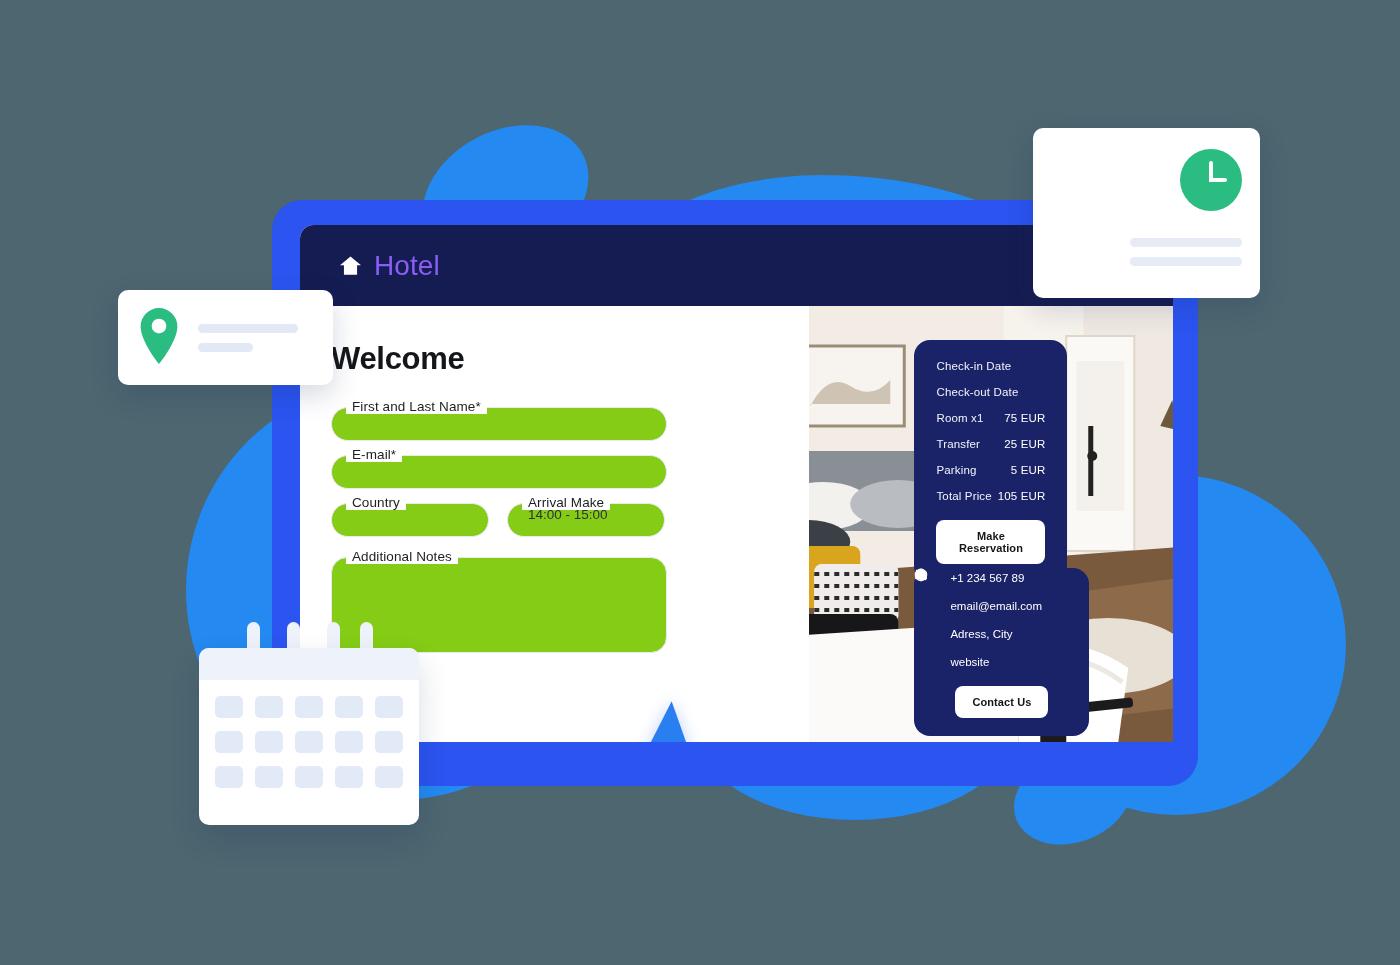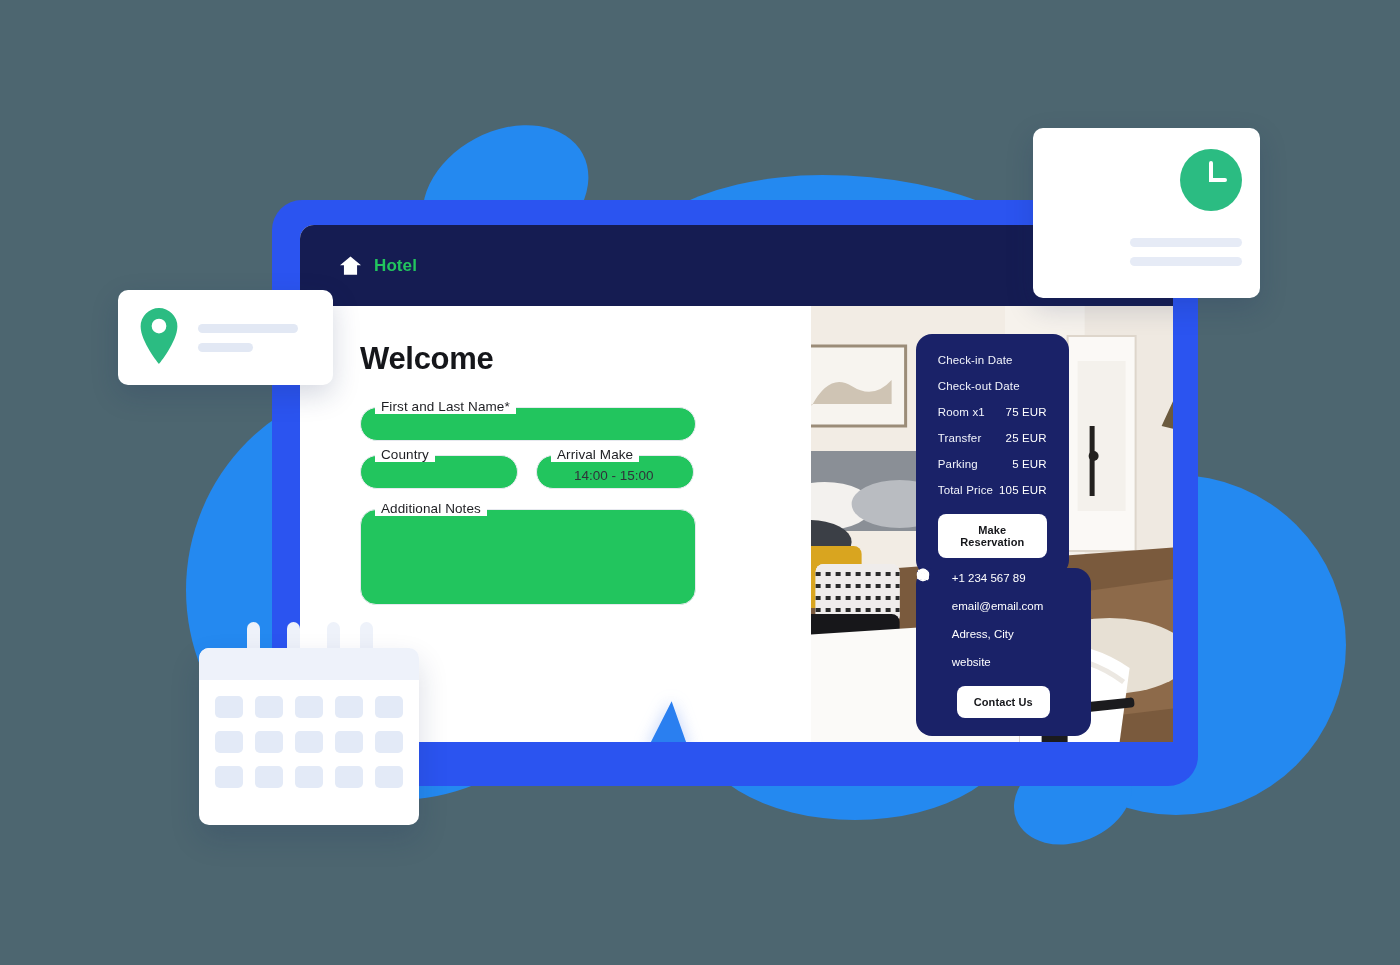"Hotel" .brand-title { color: #22c55e -> #8b5cf6; font-size: 17px -> 28px; font-weight: bold -> normal }
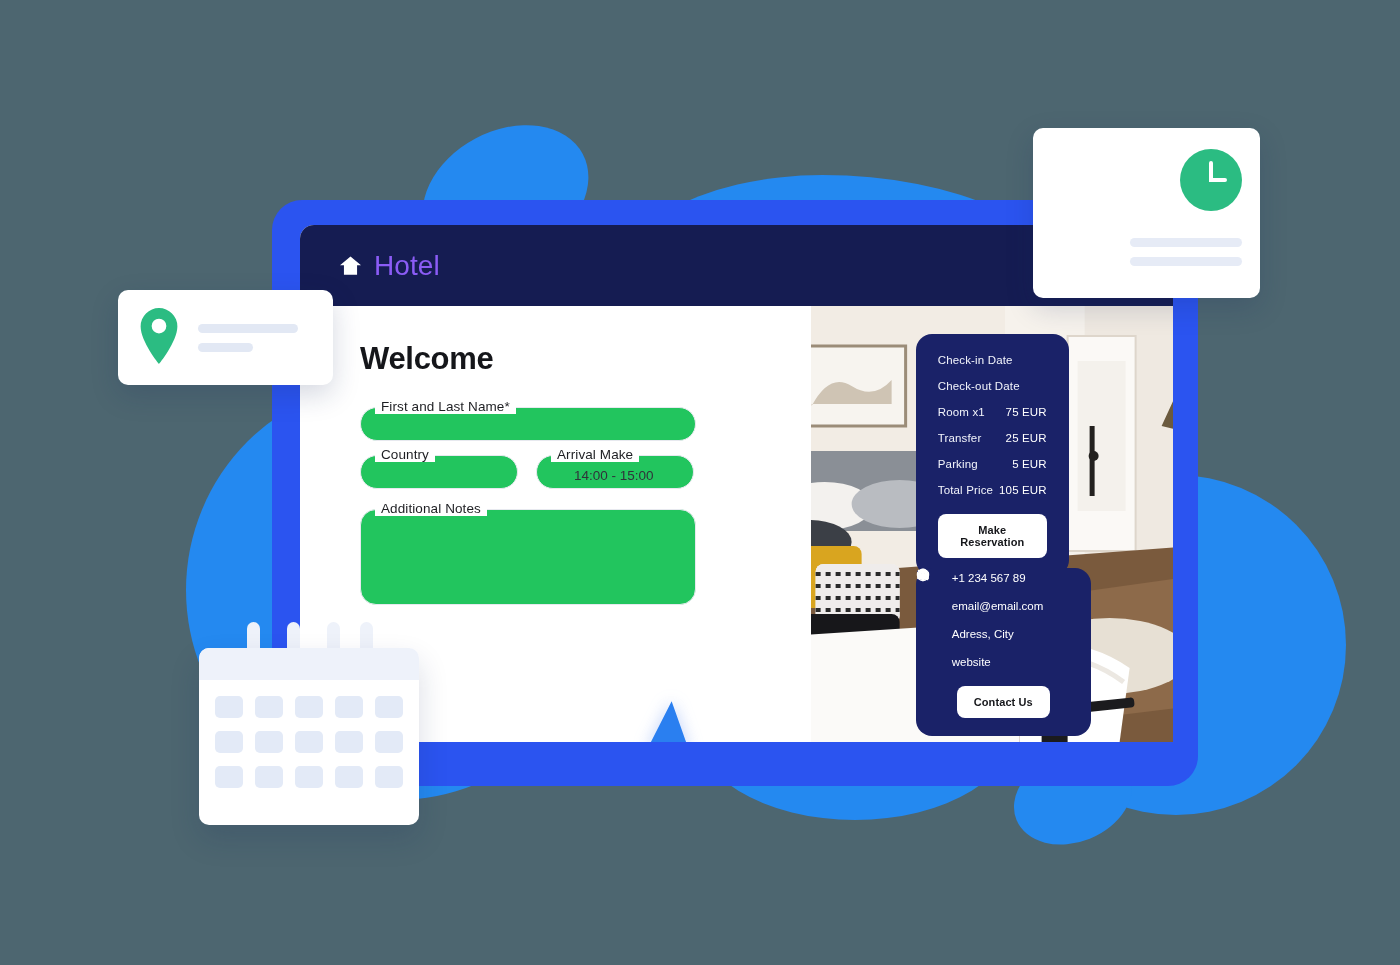"Welcome" .formpanel { padding: 35px 0 0 60px -> 35px 0 0 31px }
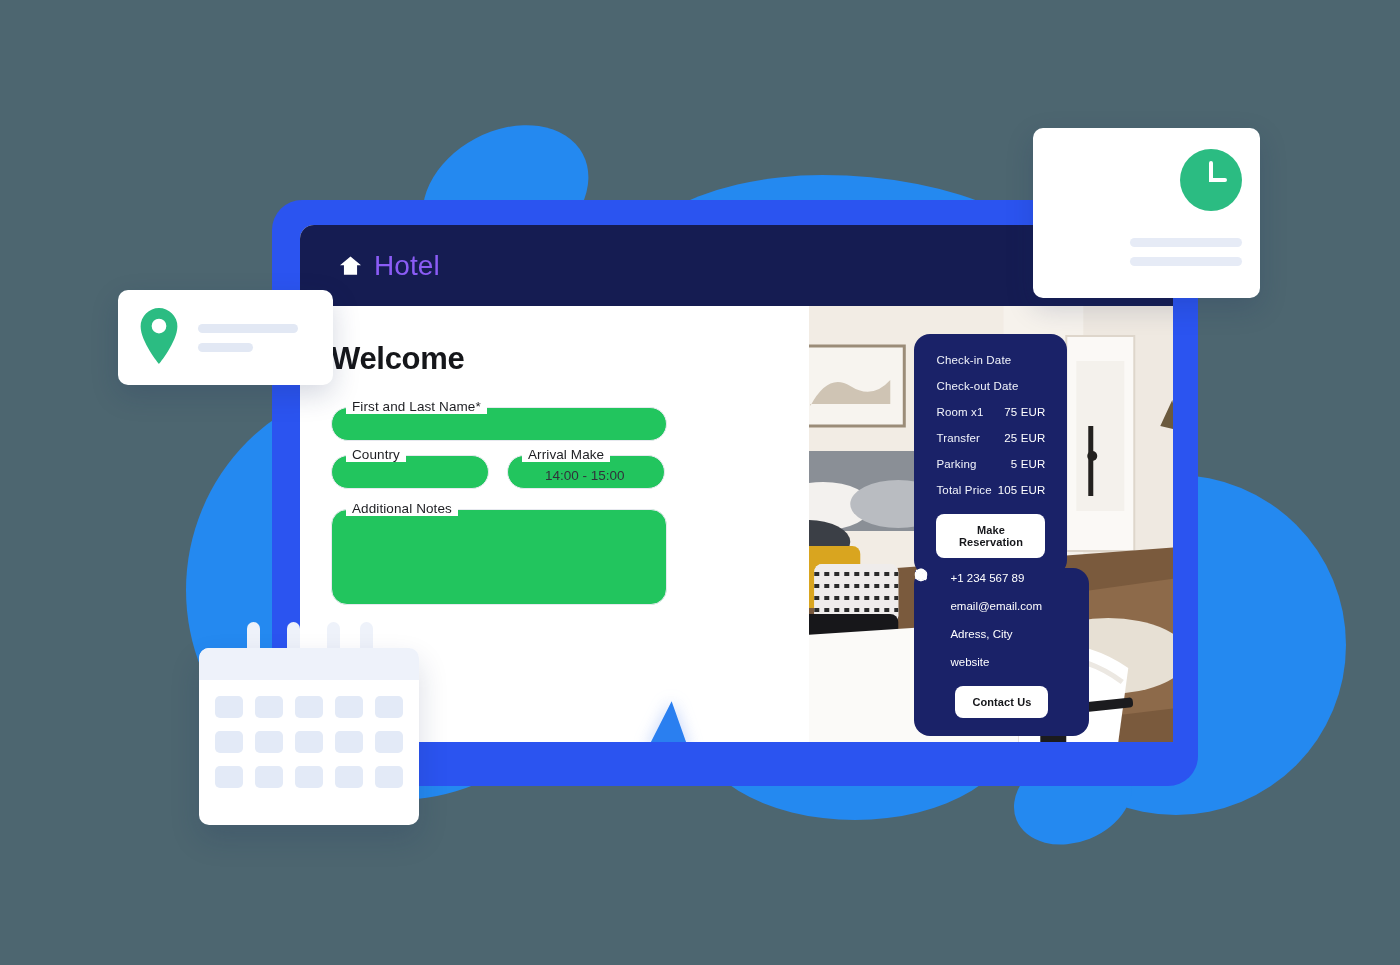"Check-in Date" .summary-card { top: 28px -> 34px }
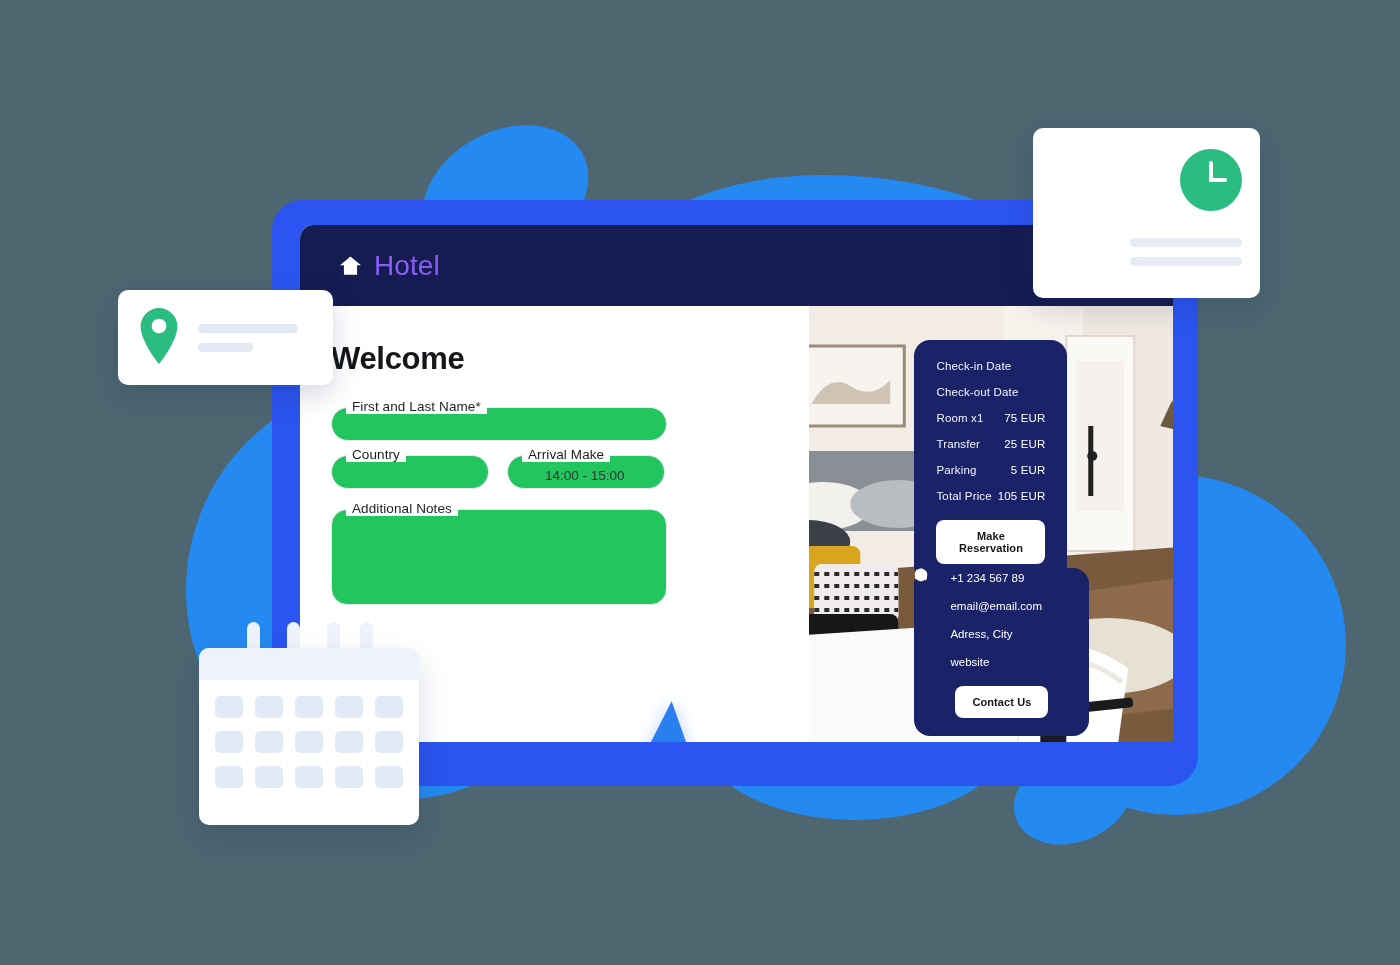"First and Last Name*" .field { background: #22c55e -> #84cc16 }
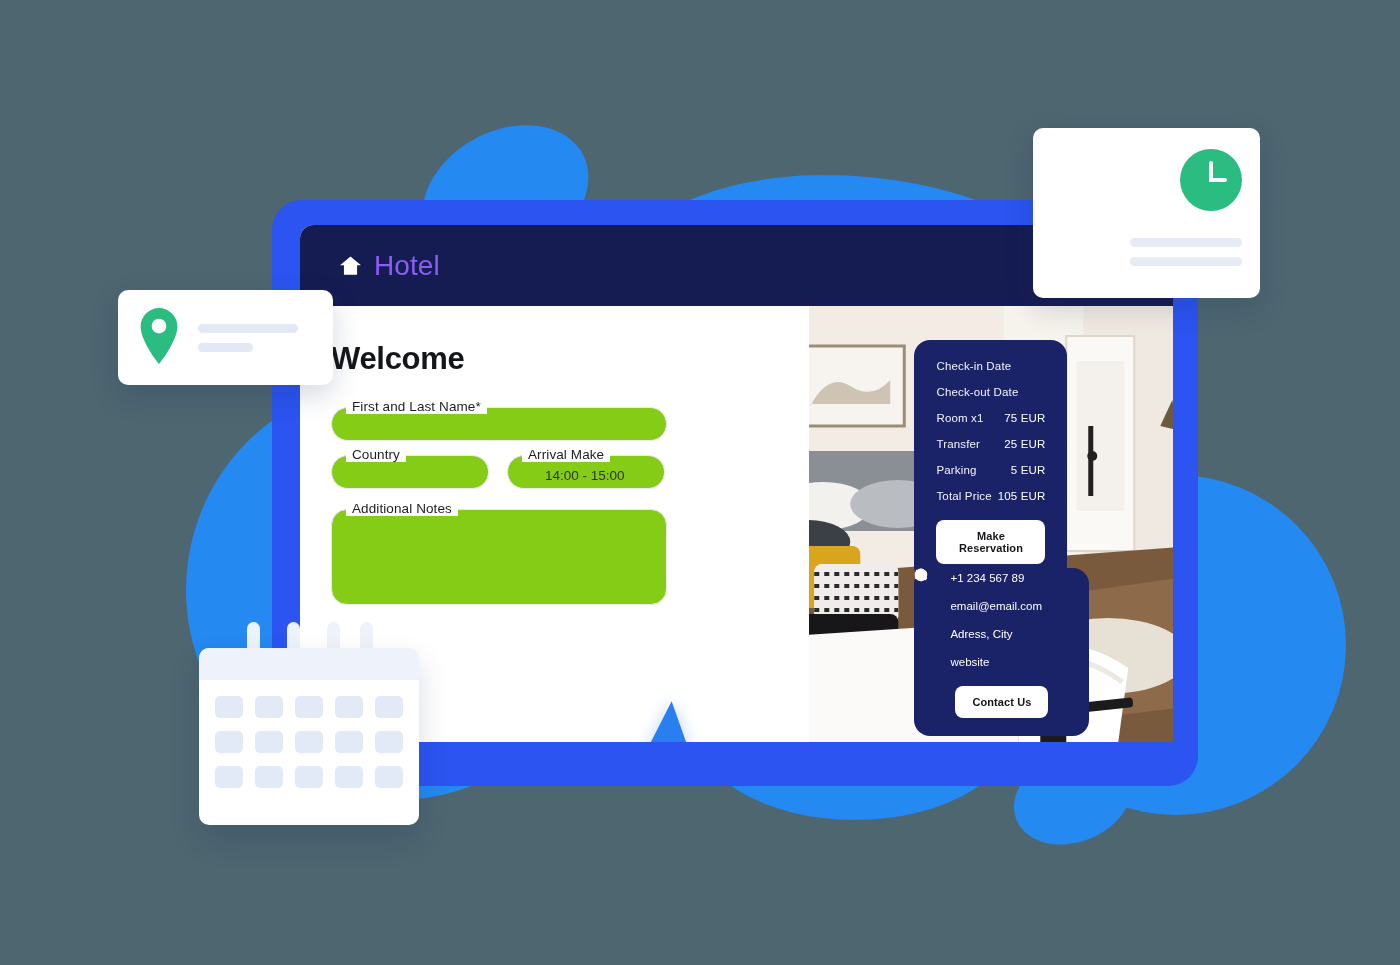"E-mail*" div.field { html: none -> <div> <span>E-mail*</span> <span></span> </div> }
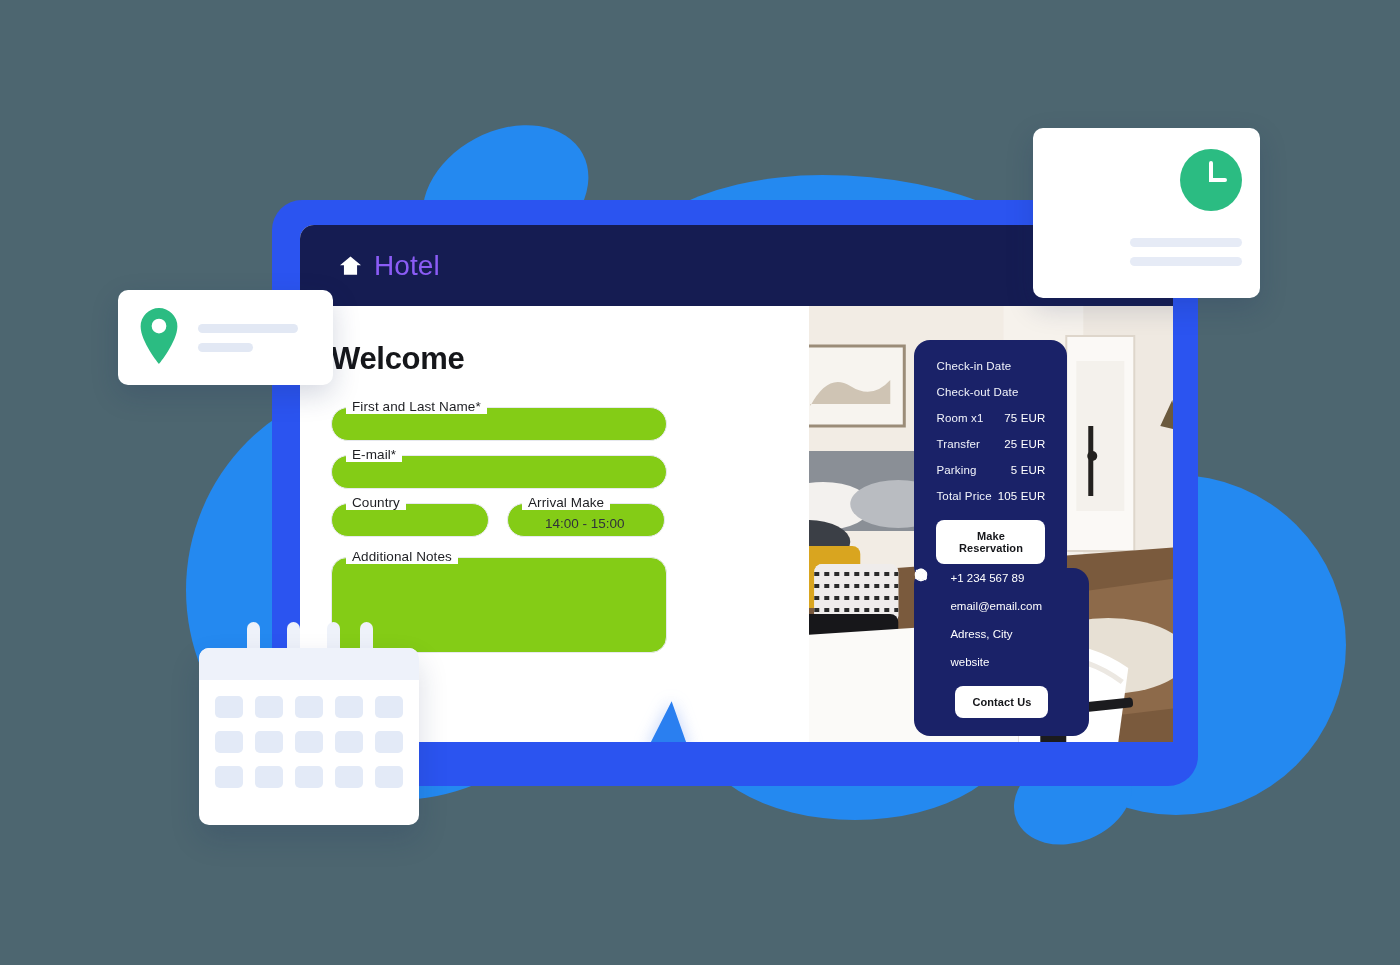"14:00 - 15:00" .field .val { margin-left: 17px -> none; top: 12px -> 3px }
